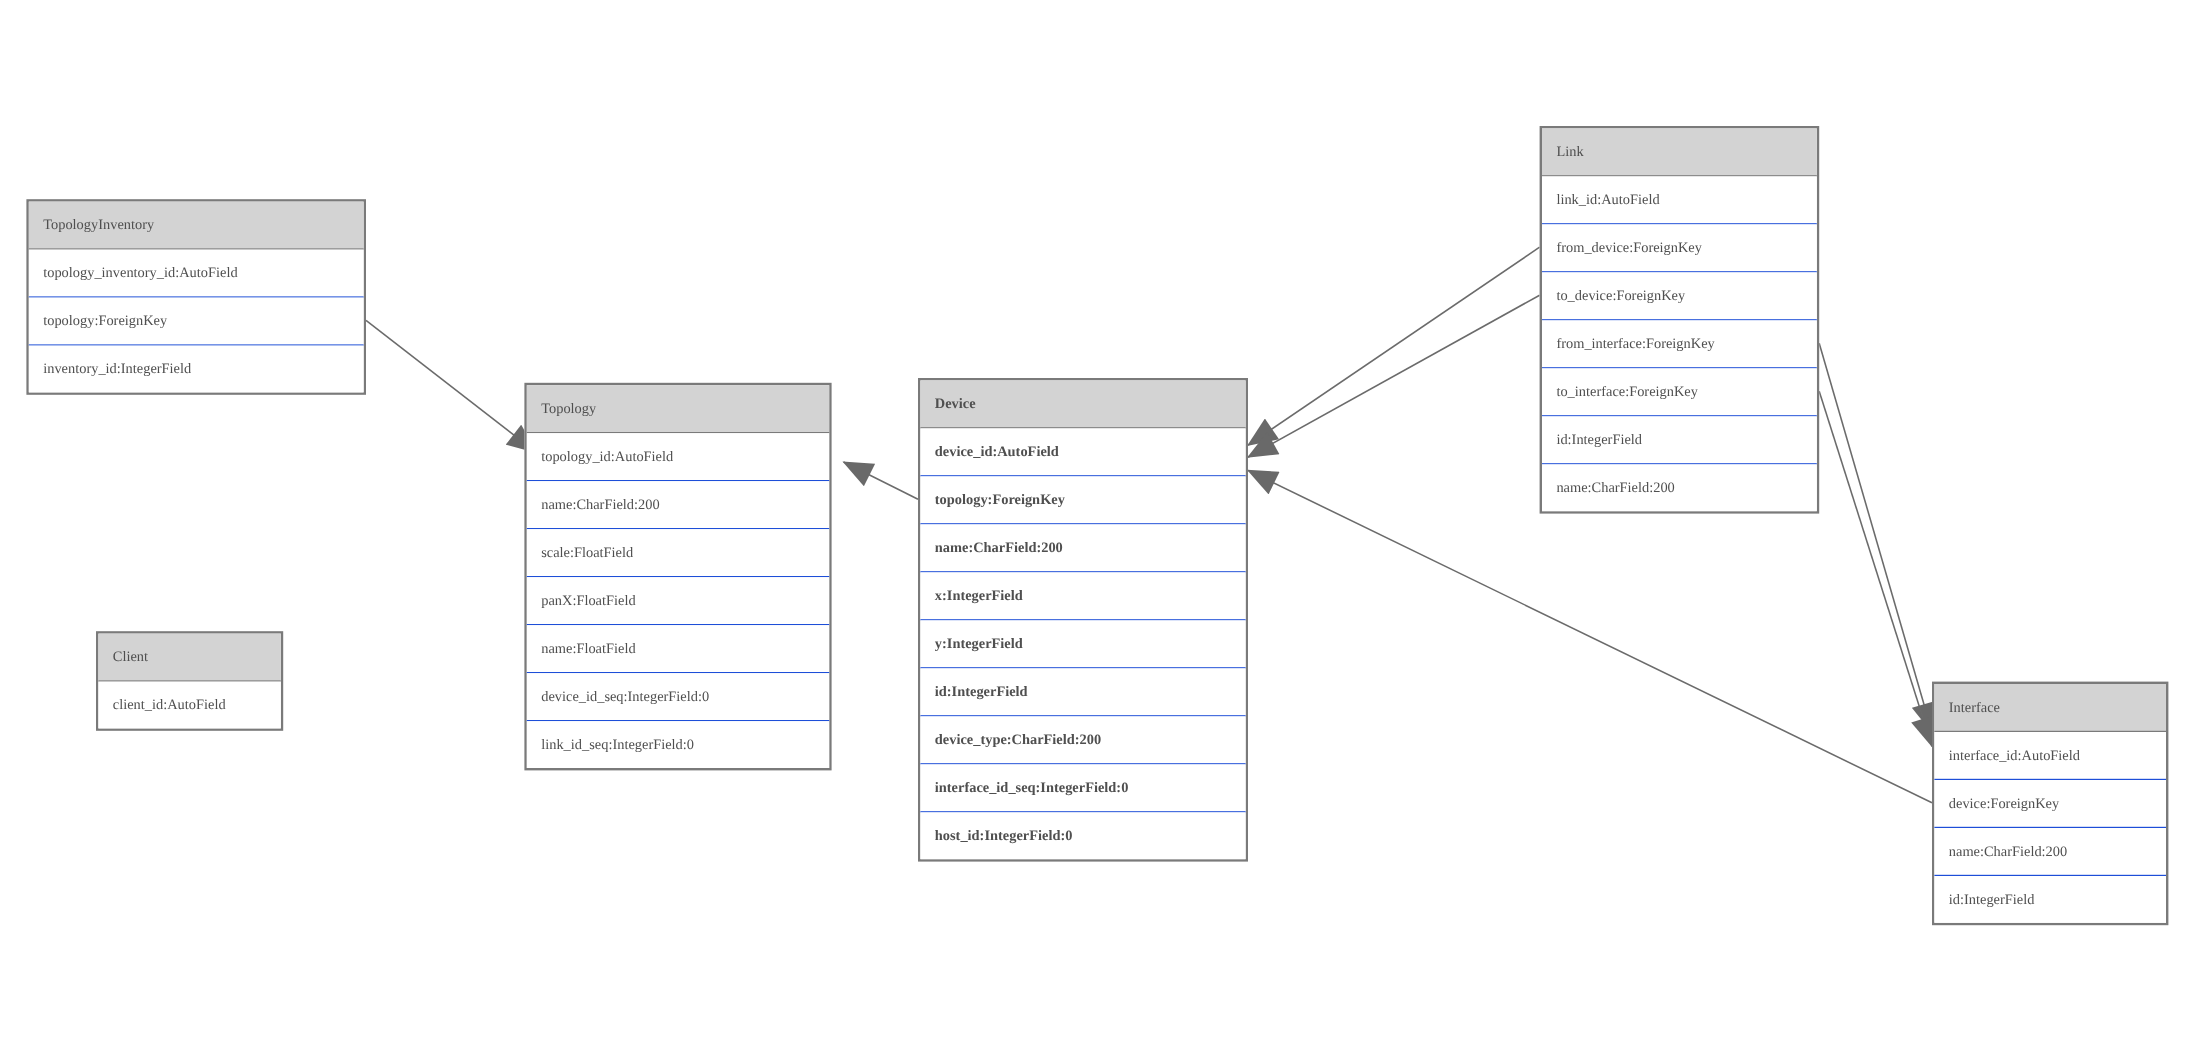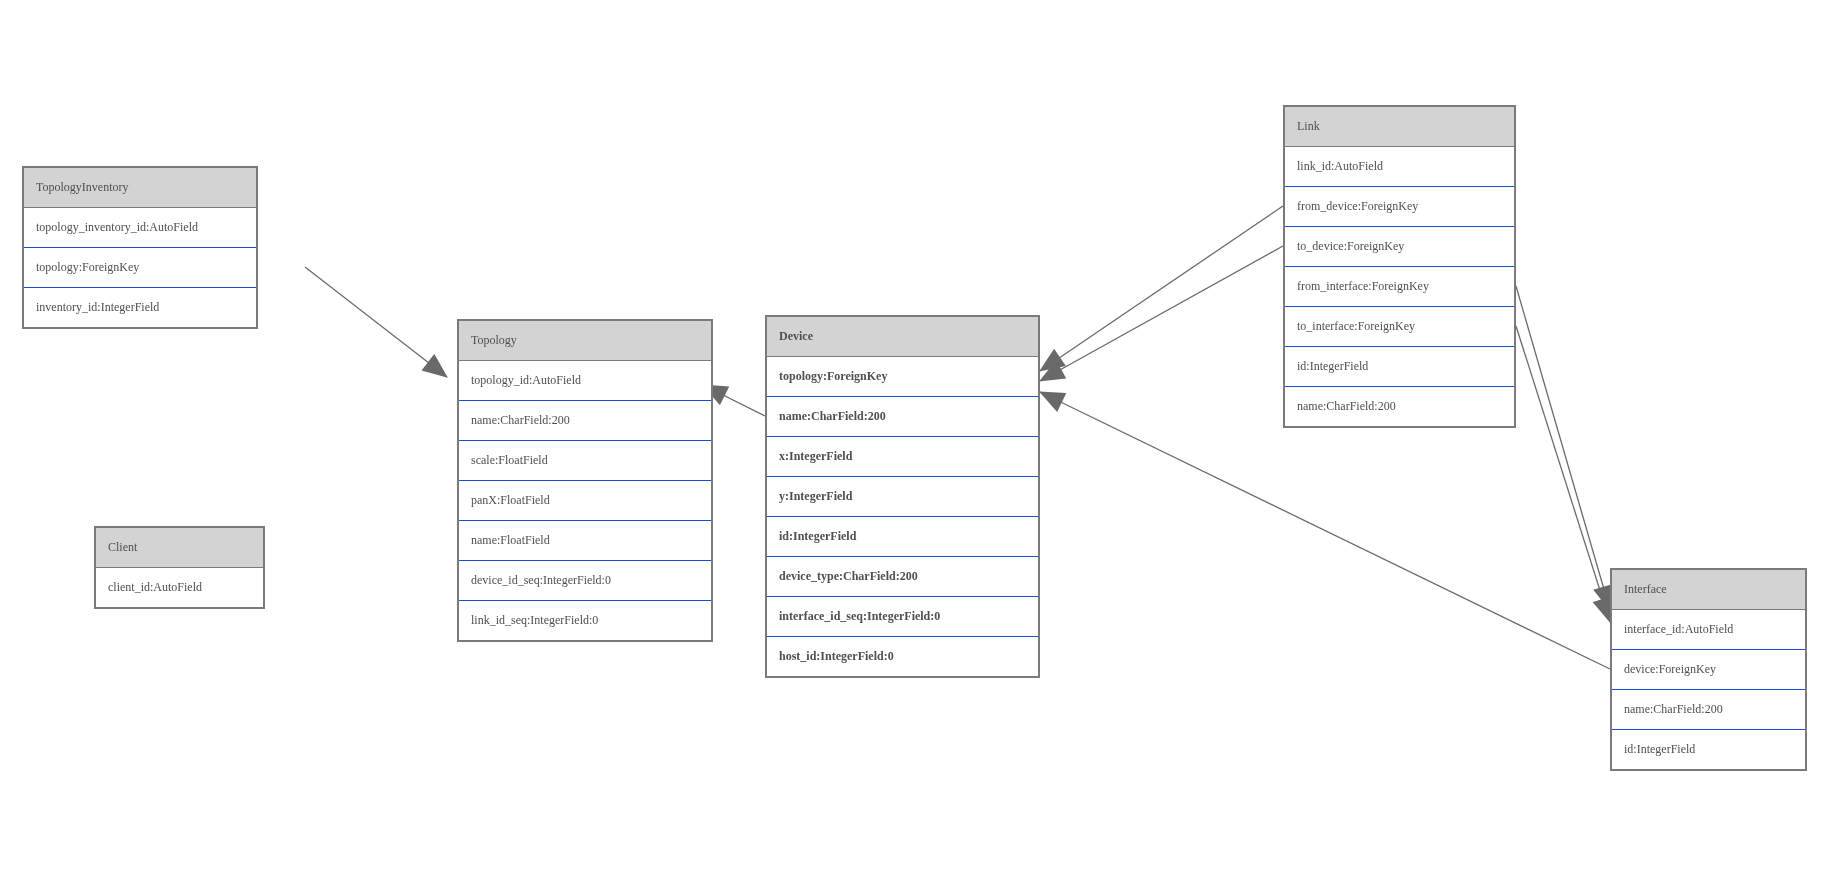"TopologyInventory" div.entity { width: 236px -> 283px }
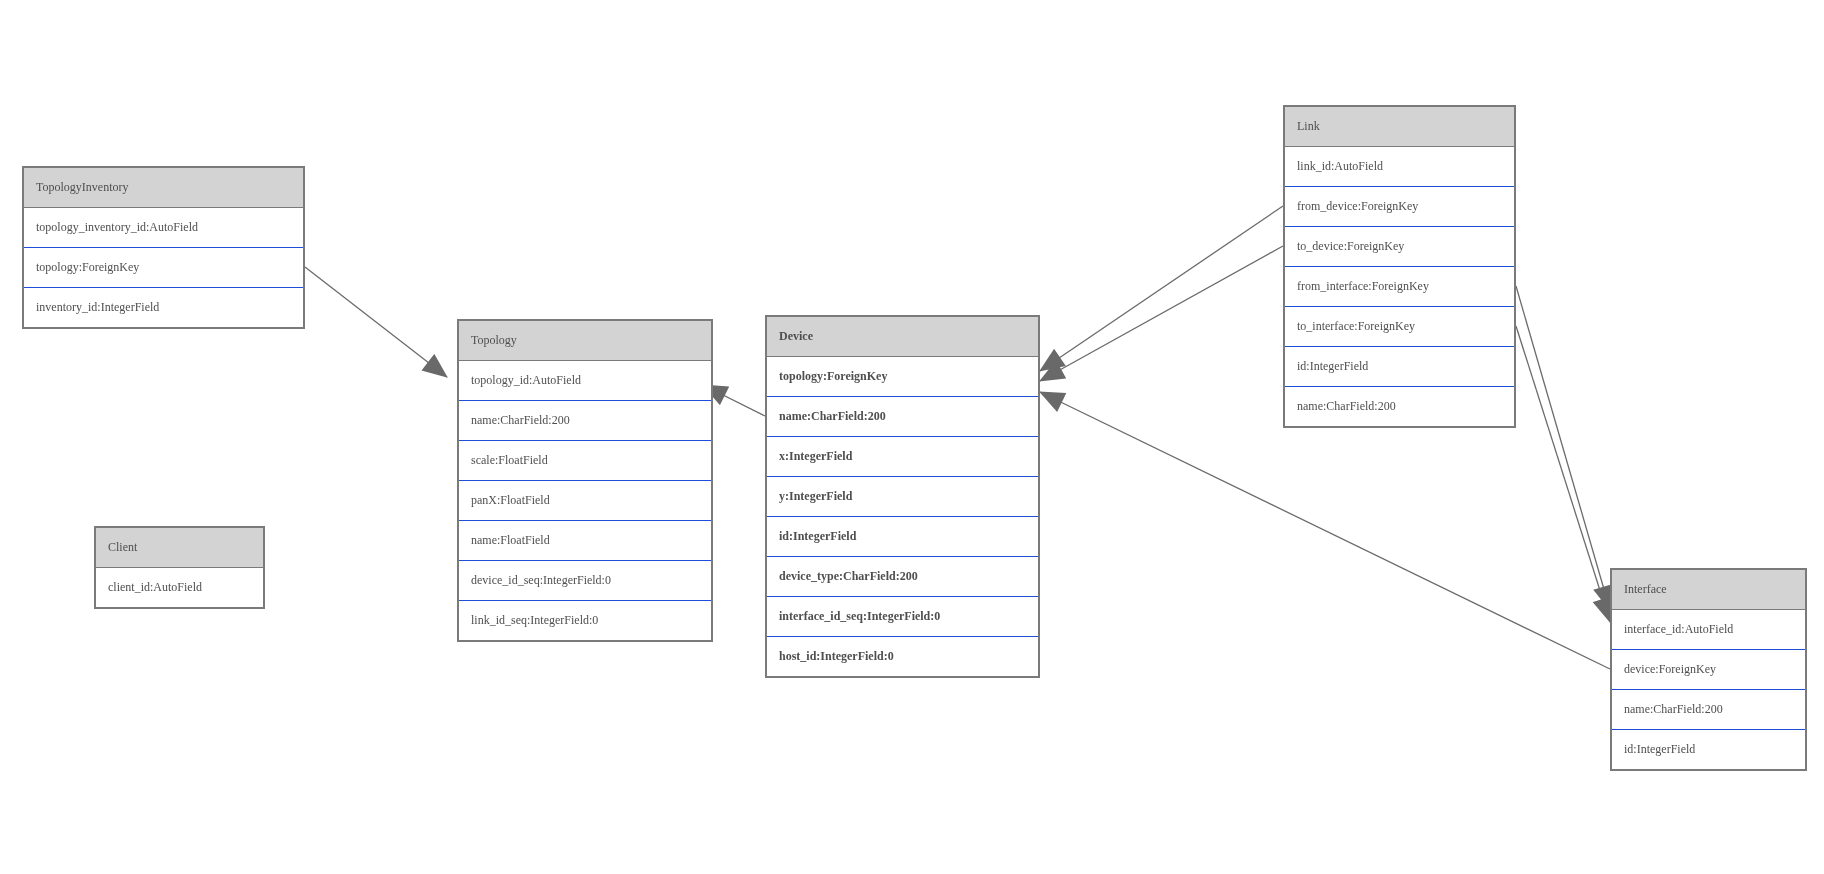"Topology" div.entity { left: 457px -> 437px }
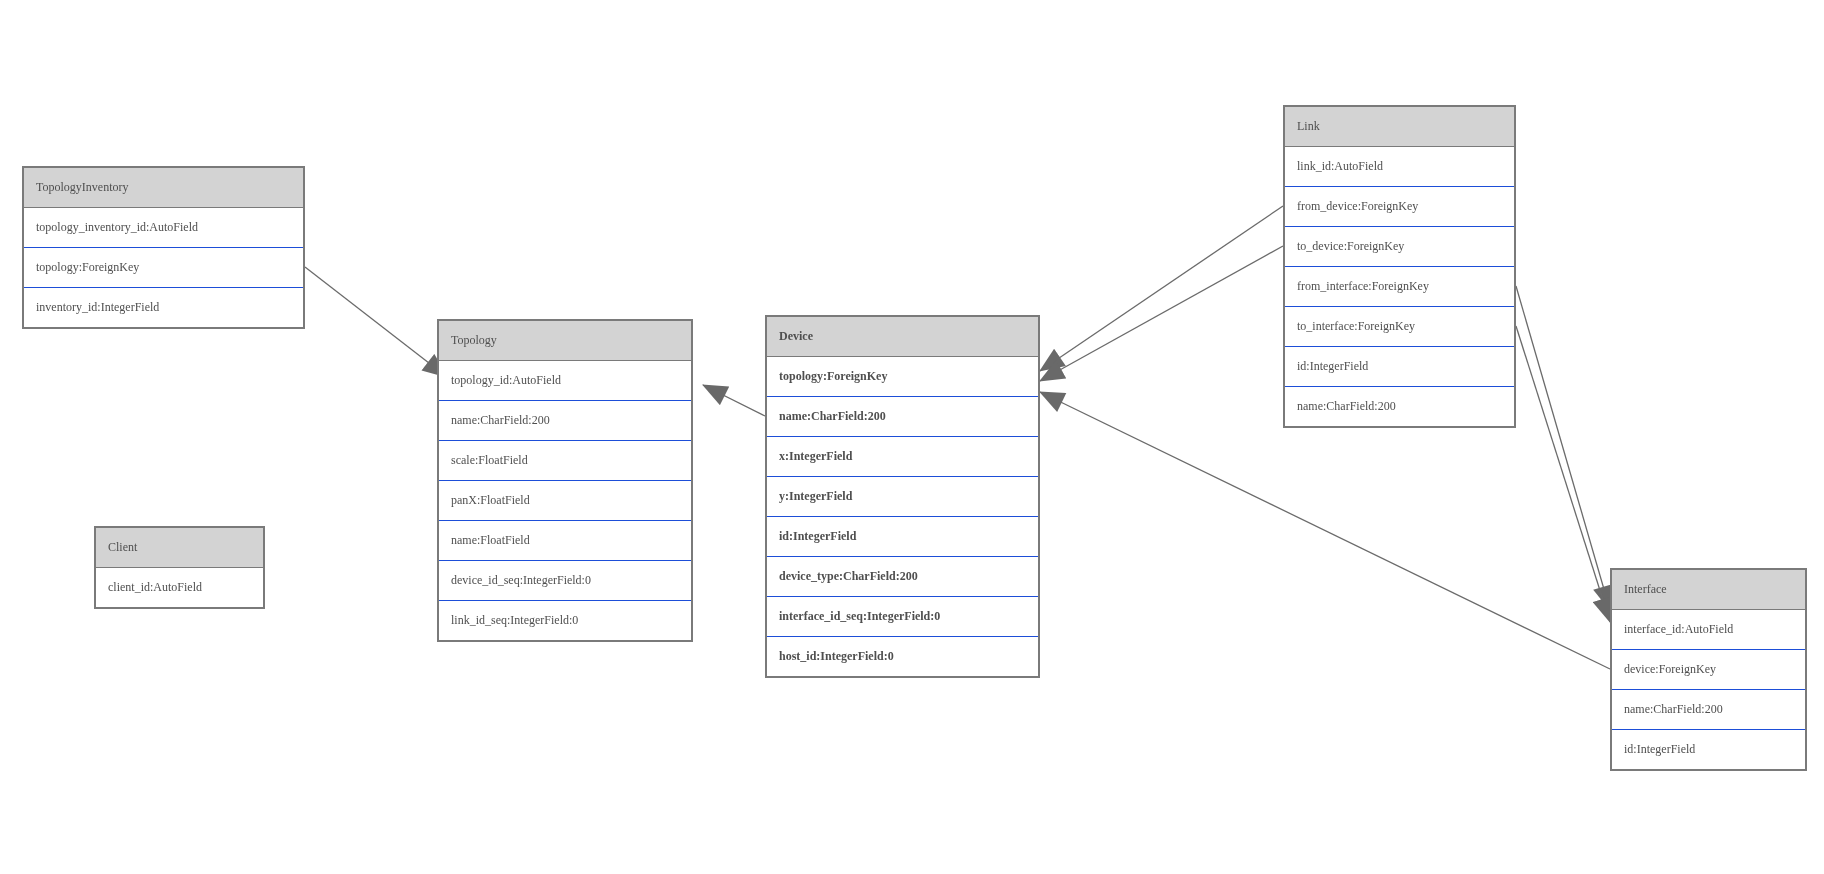"device_id:AutoField" div.row { html: none -> <div>device_id:AutoField</div> }
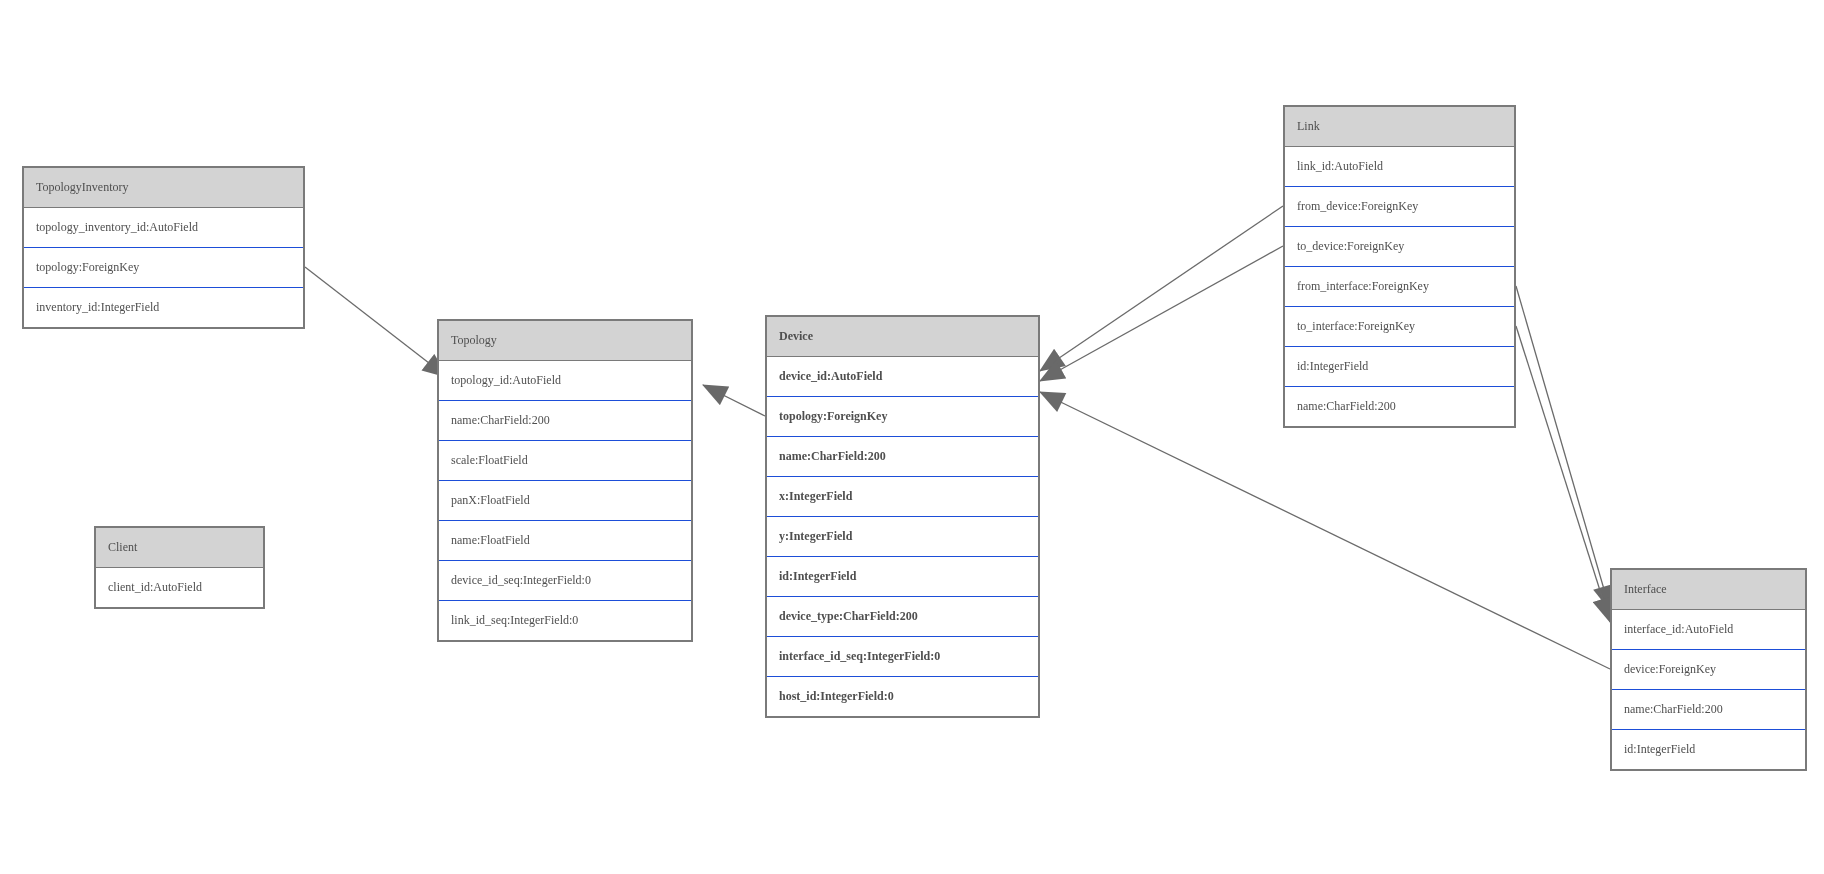"Client" div.entity { left: 94px -> 80px; width: 171px -> 156px }
